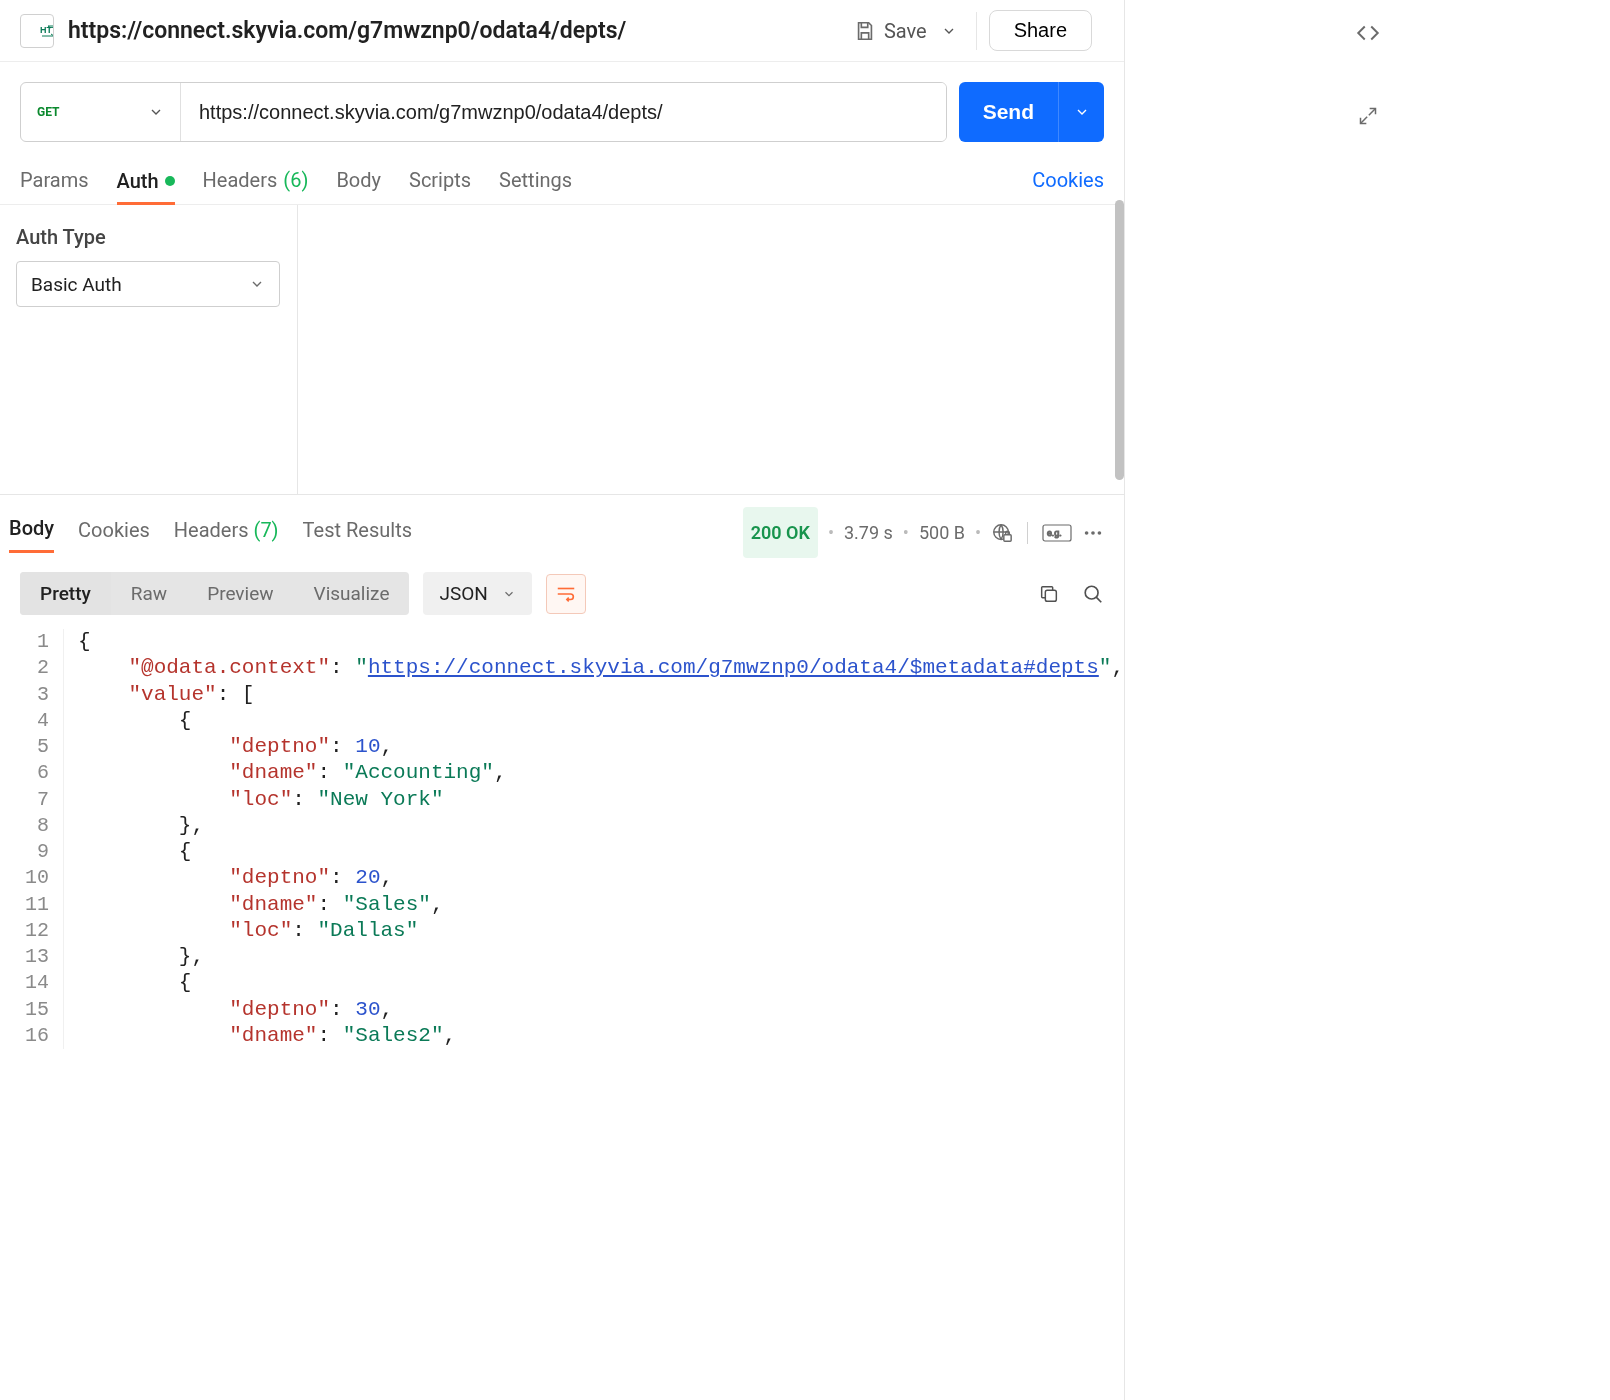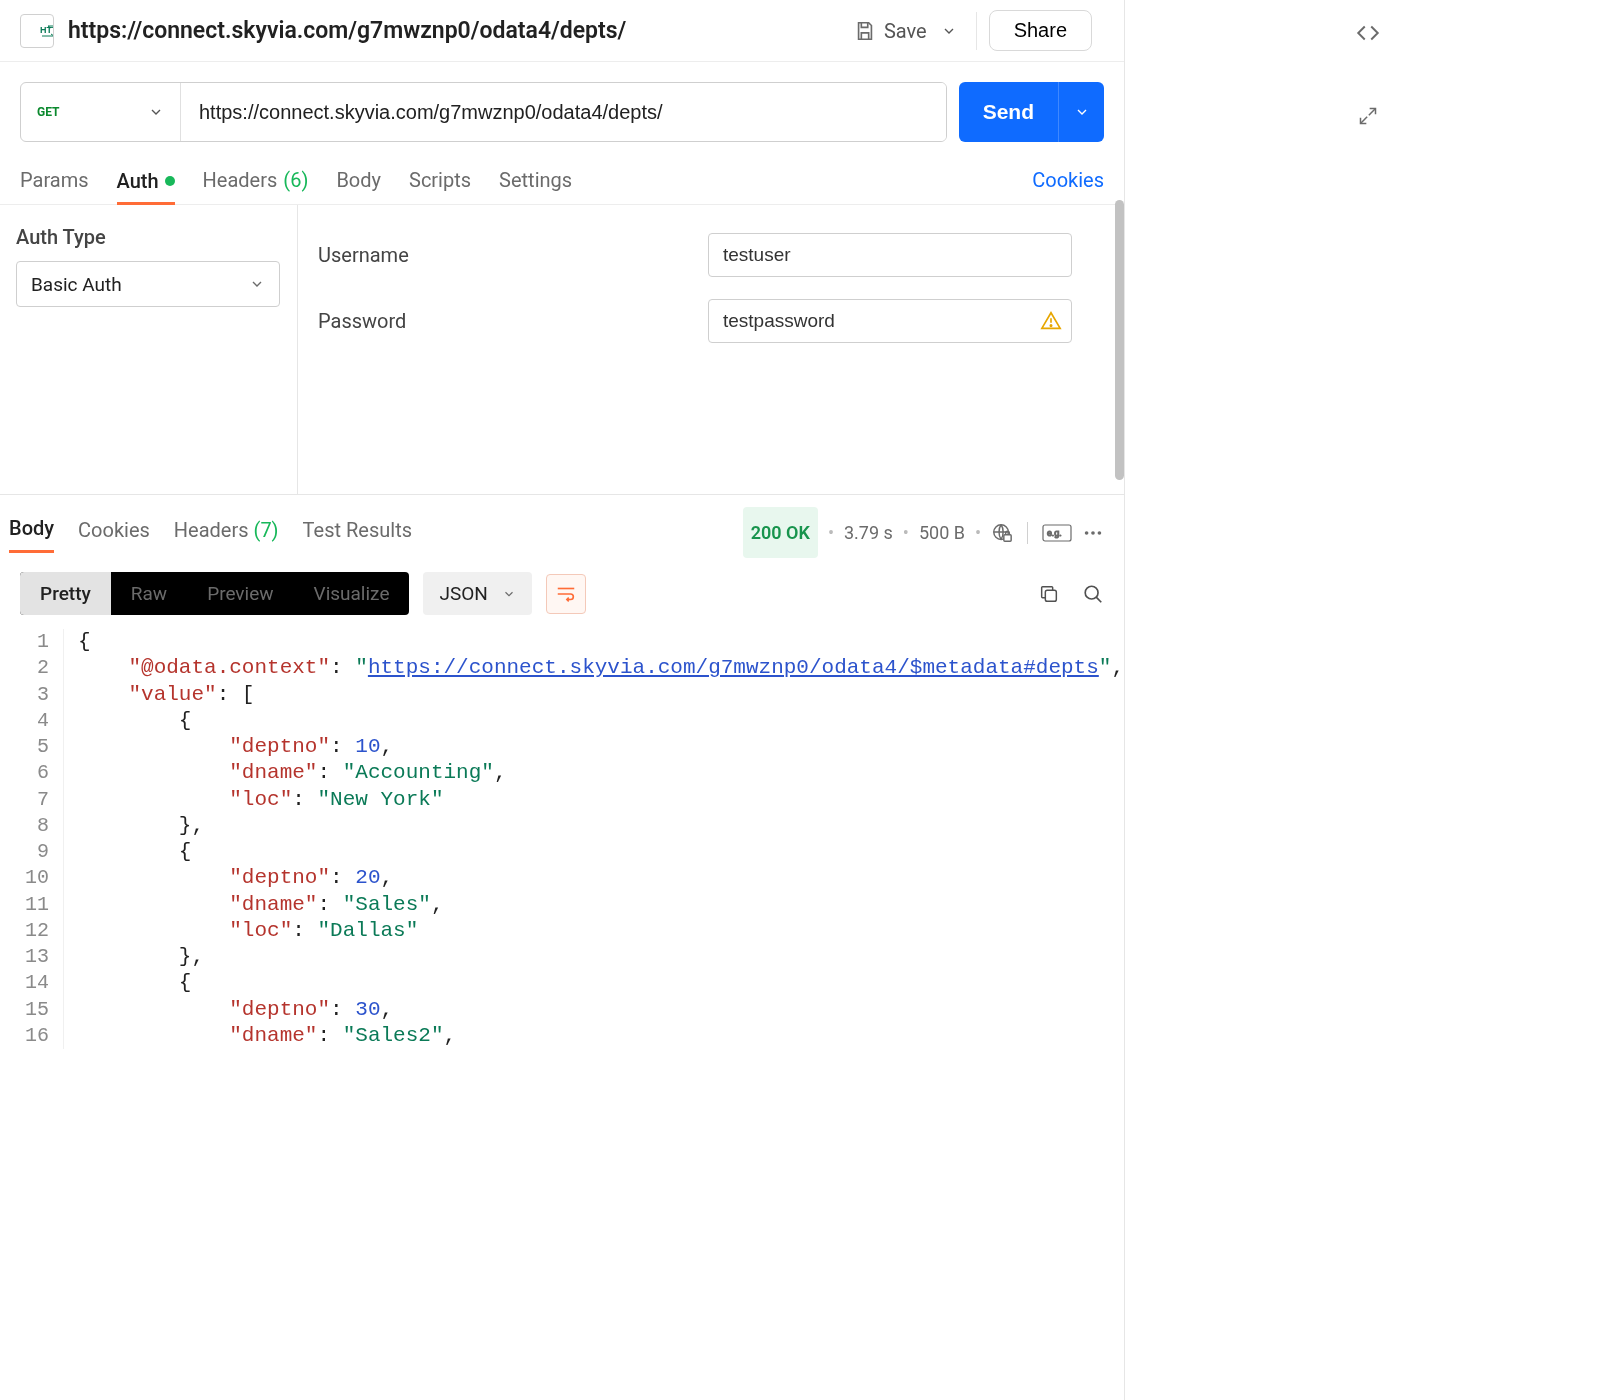"Username" div.auth-right { html: <div> <div> <div>Username</div> <div><input></div> </div> <div> <div>Password</div> <div> <input> <span> <svg> <path></path> <line></line> <circle></circle> </svg> </span> </div> </div> </div> -> none }
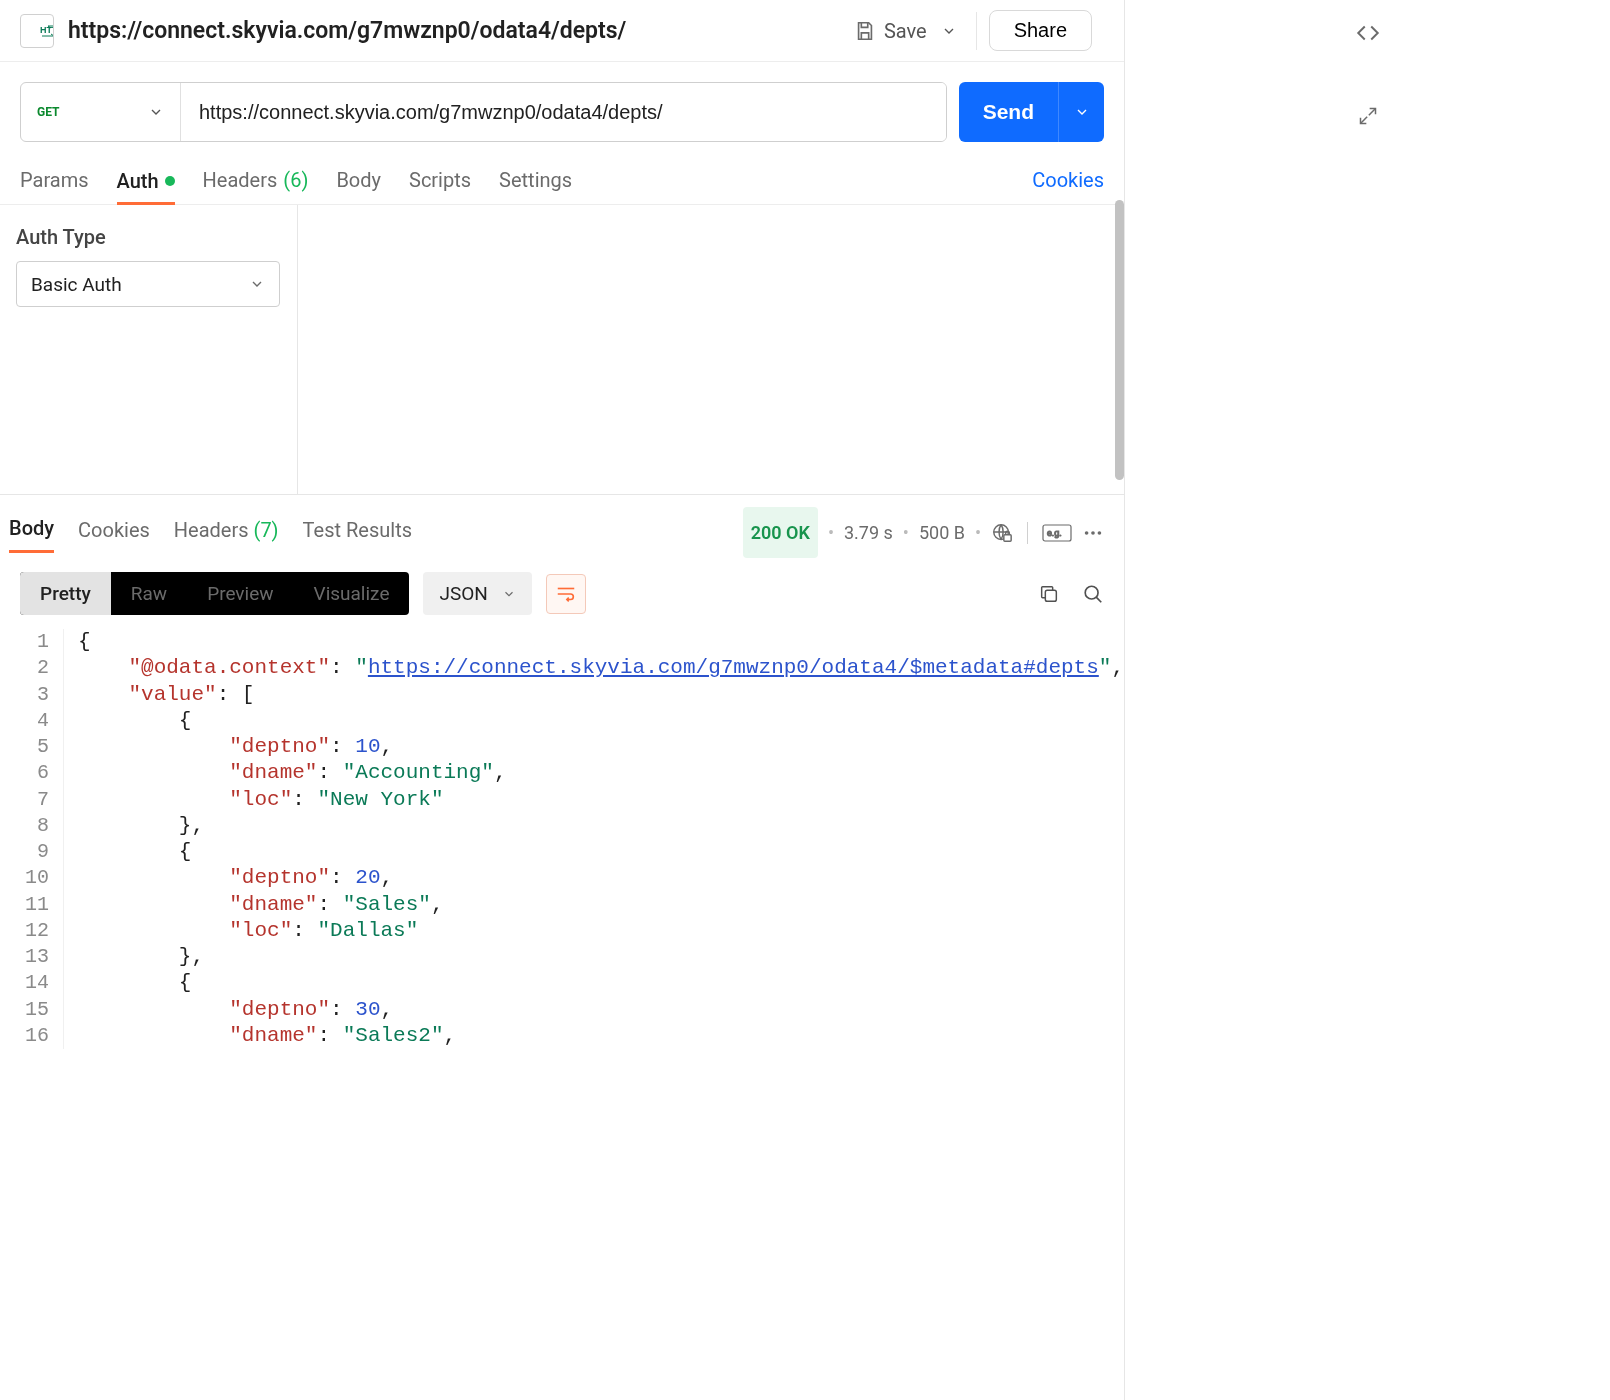"Pretty" .seg { background: #000000 -> #e5e5e5 }
